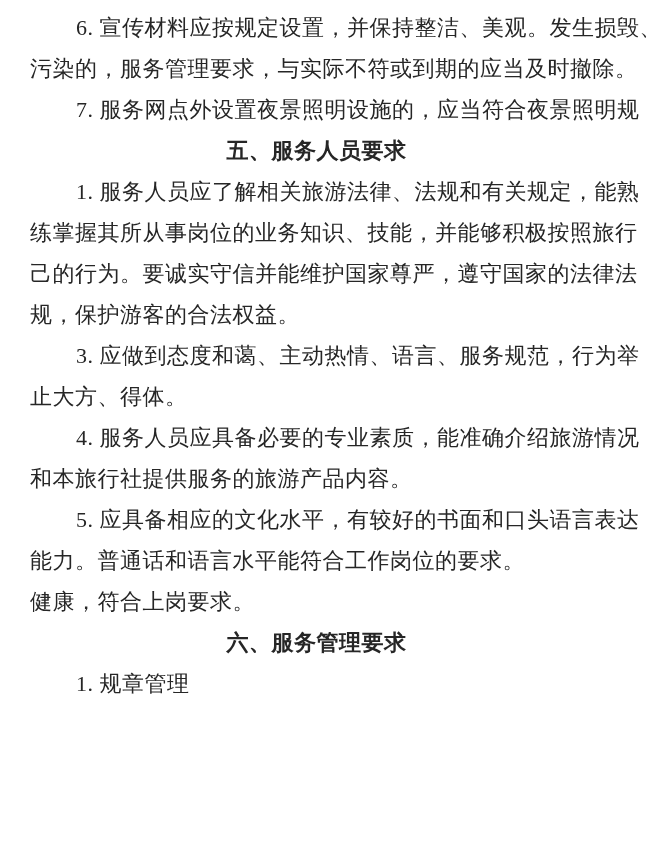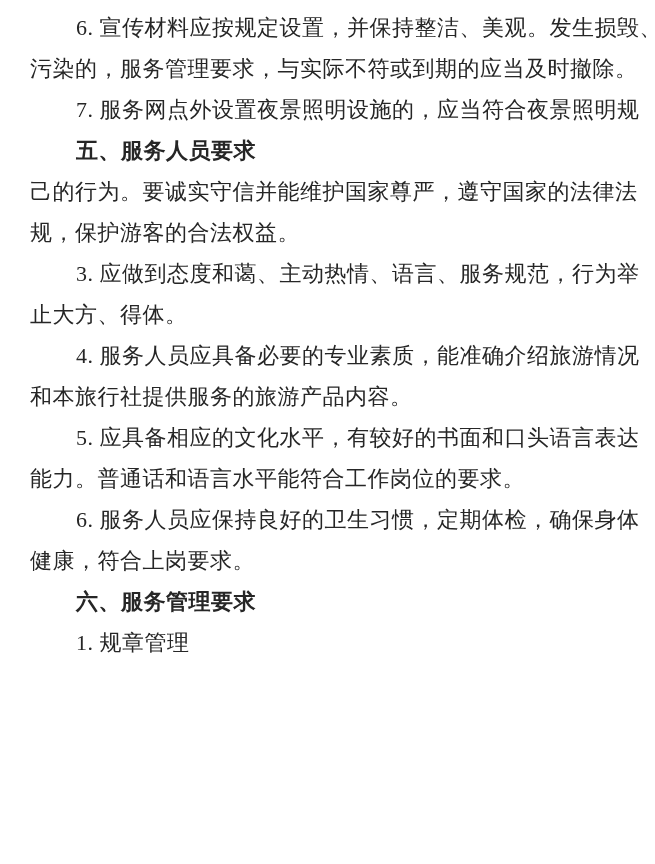"五、服务人员要求" .line.heading { text-align: none -> center }
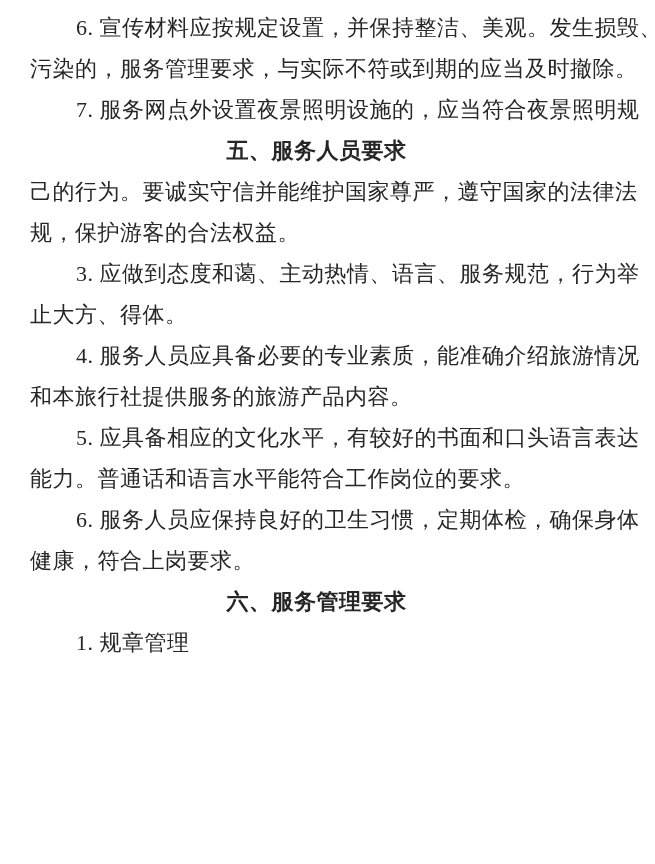"1. 服务人员应了解相关旅游法律、法规和有关规定，能熟" div.line { html: none -> <div>1. 服务人员应了解相关旅游法律、法规和有关规定，能熟</div> }
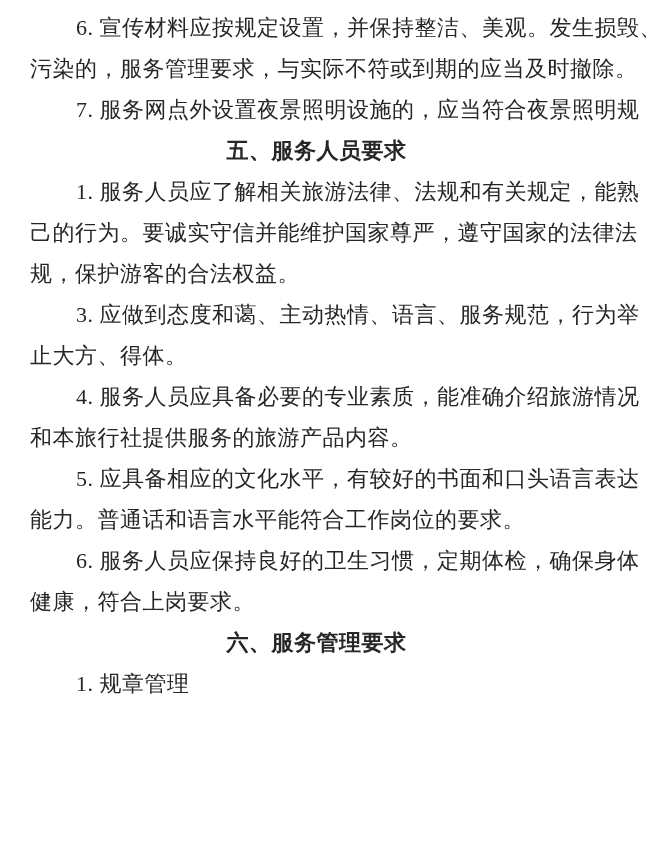"练掌握其所从事岗位的业务知识、技能，并能够积极按照旅行" div.line { html: none -> <div>练掌握其所从事岗位的业务知识、技能，并能够积极按照旅行</div> }
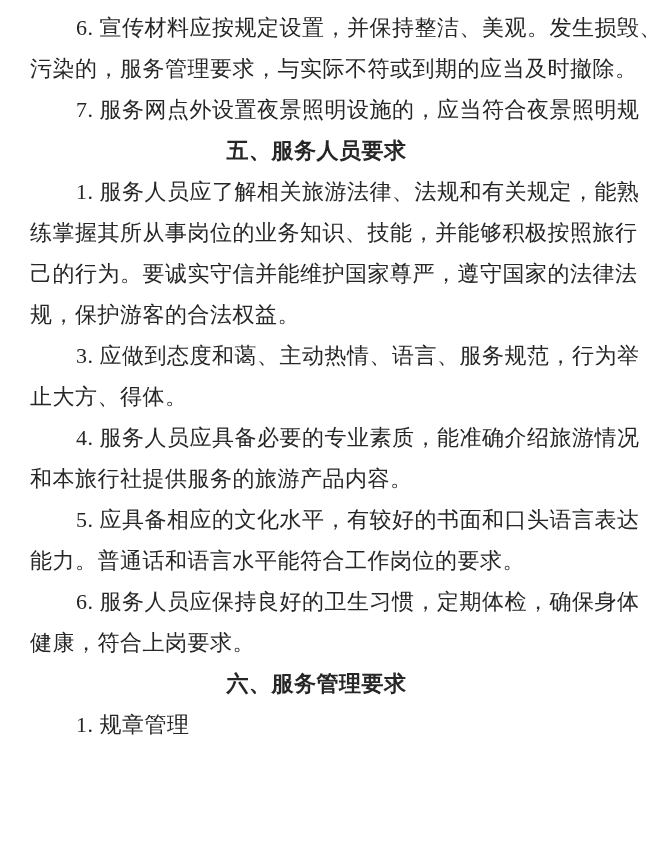"6. 服务人员应保持良好的卫生习惯，定期体检，确保身体" div.line { html: <div>6. 服务人员应保持良好的卫生习惯，定期体检，确保身体</div> -> none }
